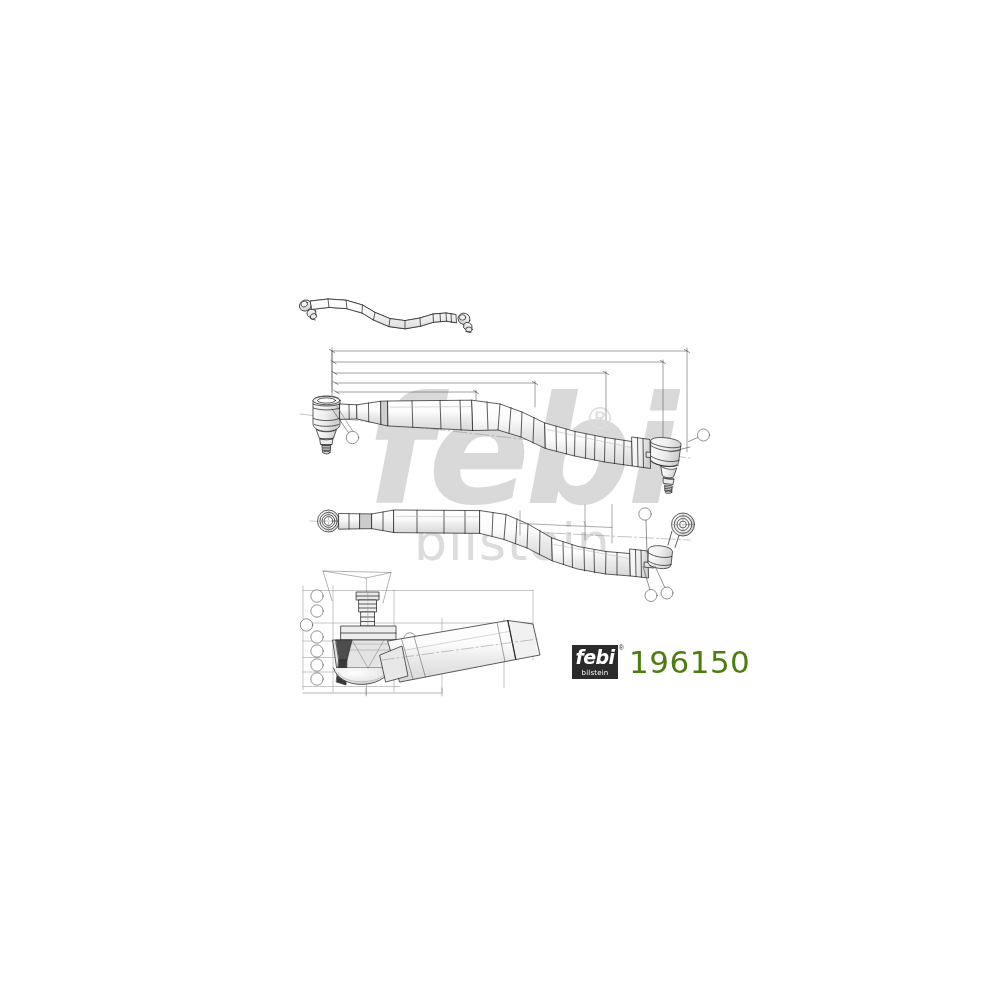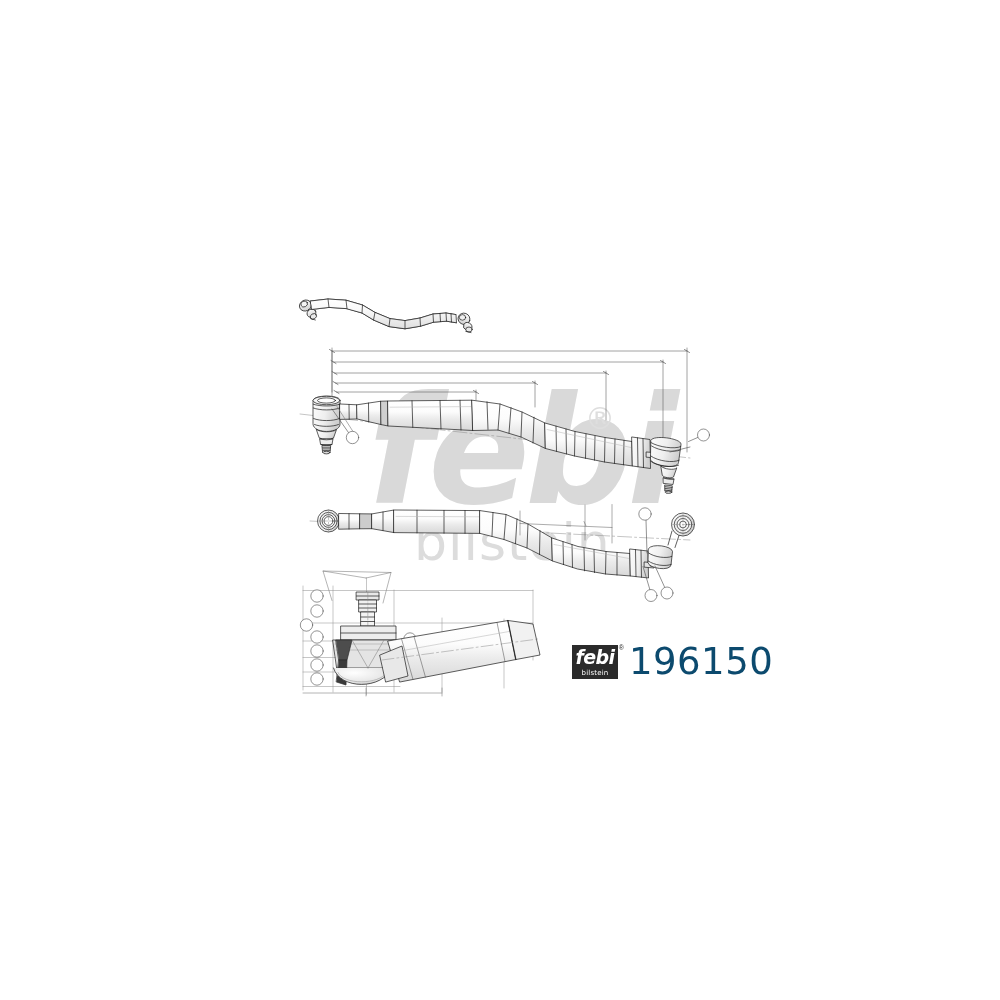"196150" #part-number-text { color: #0c4a6e -> #4d7c0f; font-size: 37px -> 31px }
